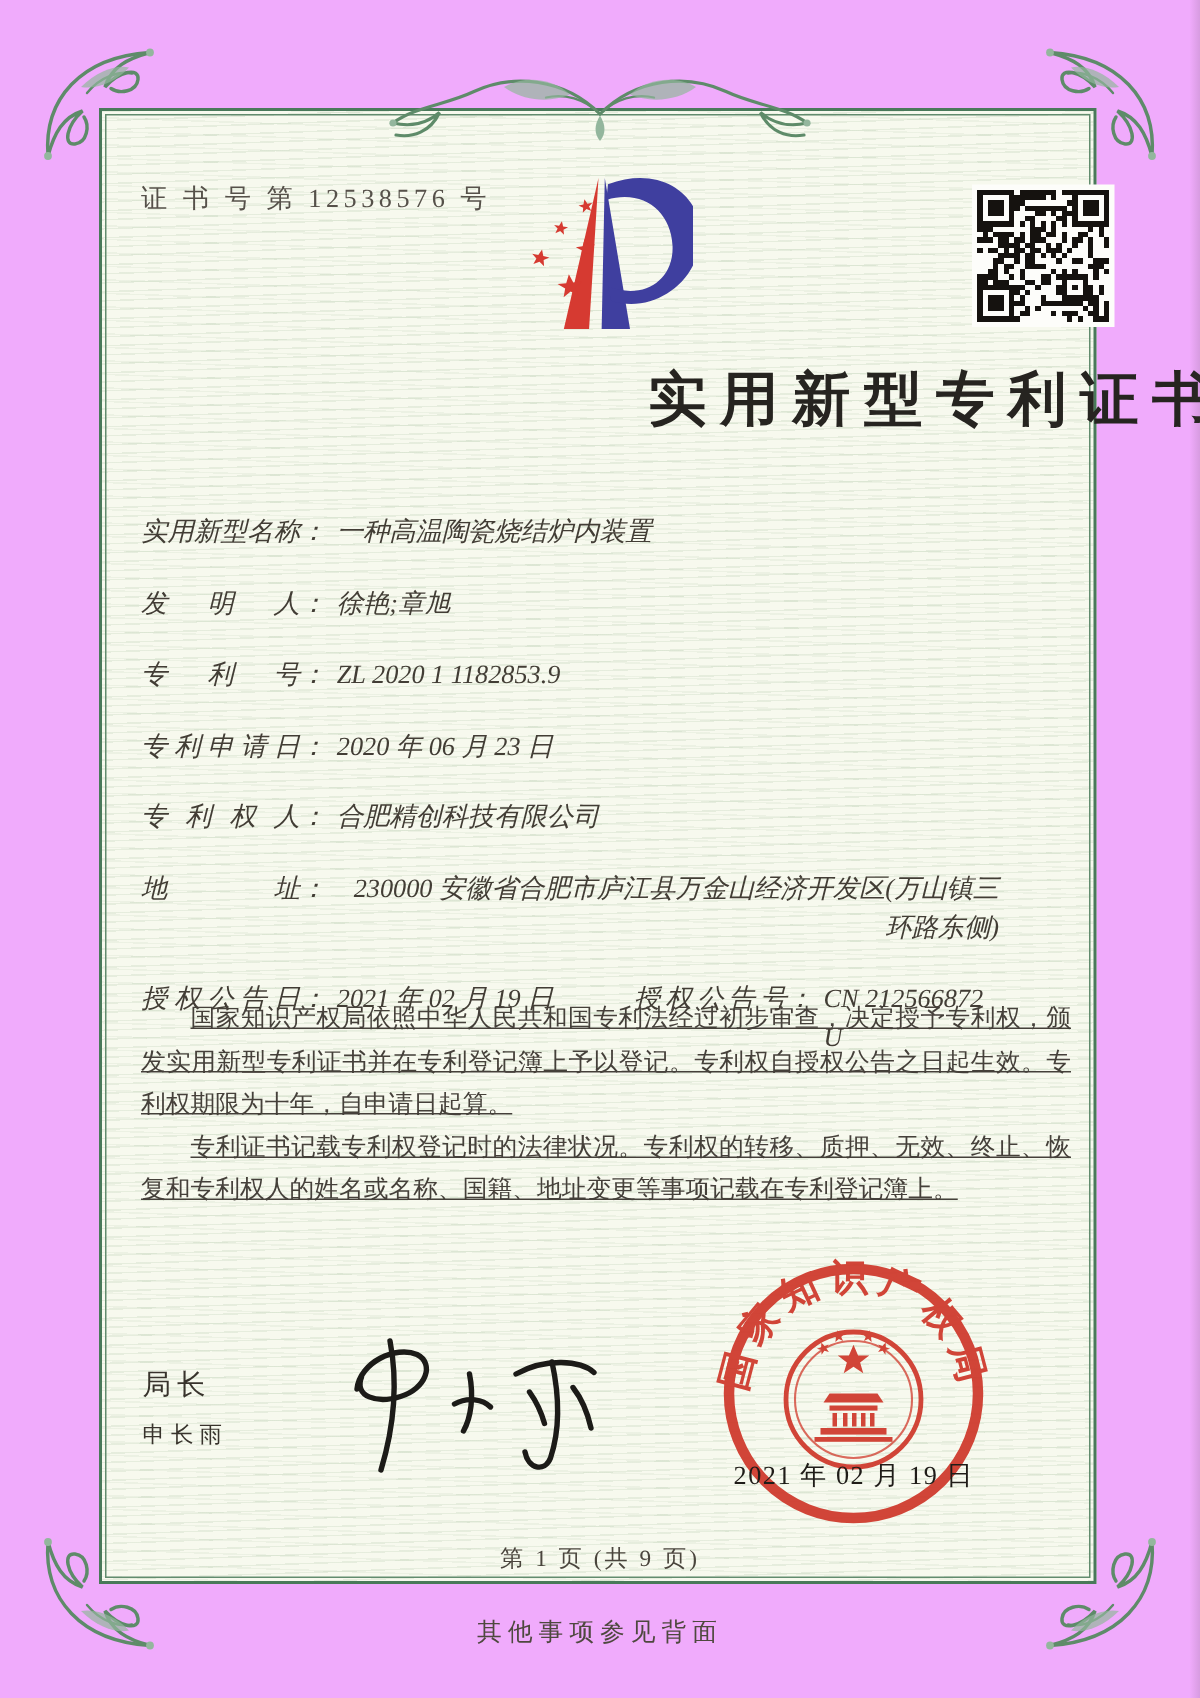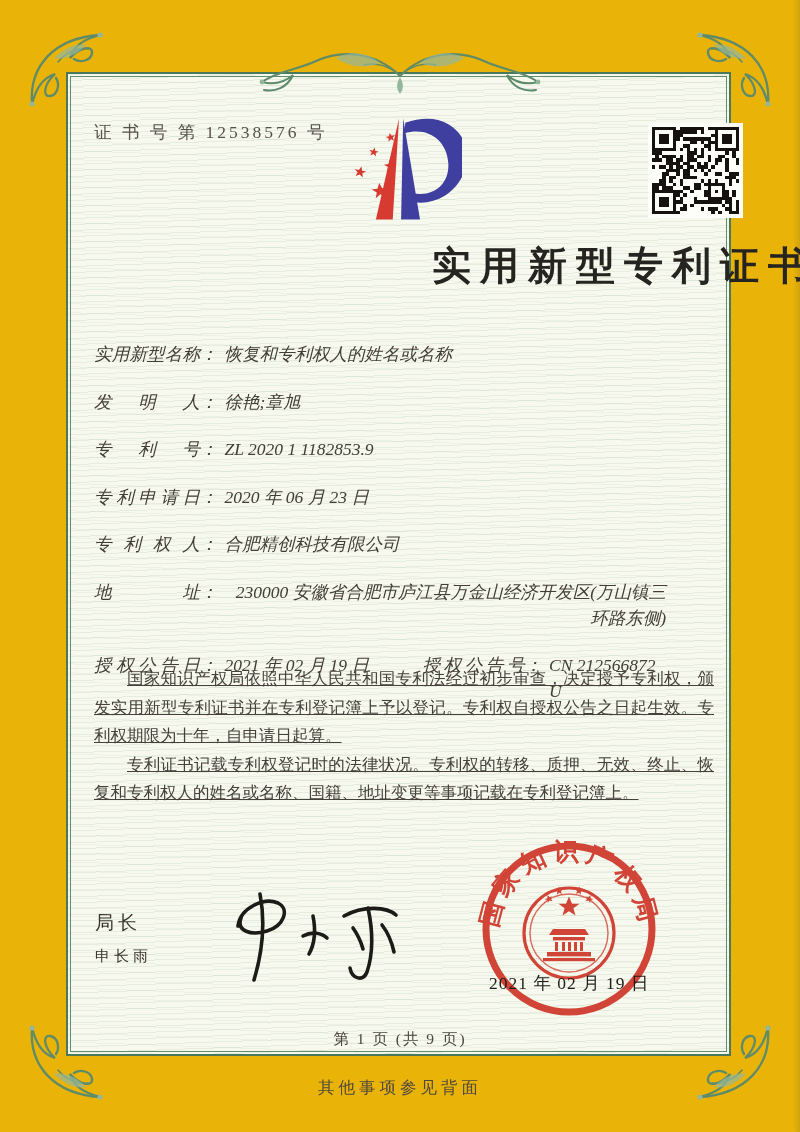"证 书 号 第 12538576" .page { background: #eab308 -> #f0abfc }
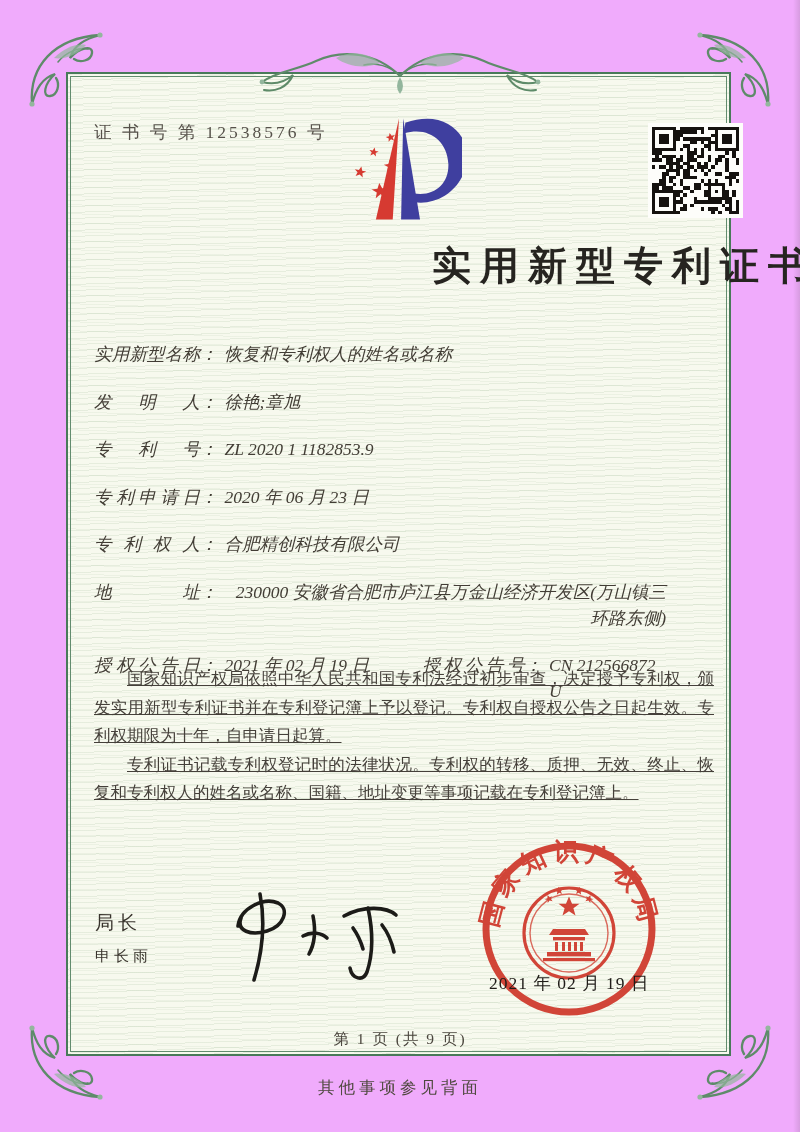"恢复和专利权人的姓名或名称" span.fvalue { text: 恢复和专利权人的姓名或名称 -> 一种高温陶瓷烧结炉内装置 }
